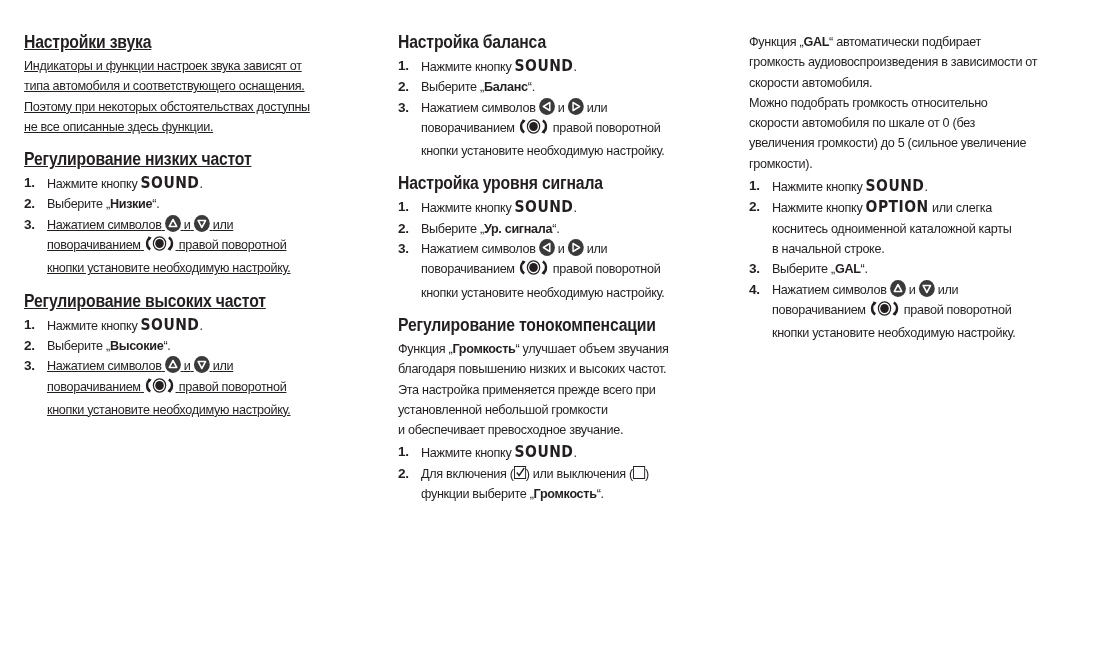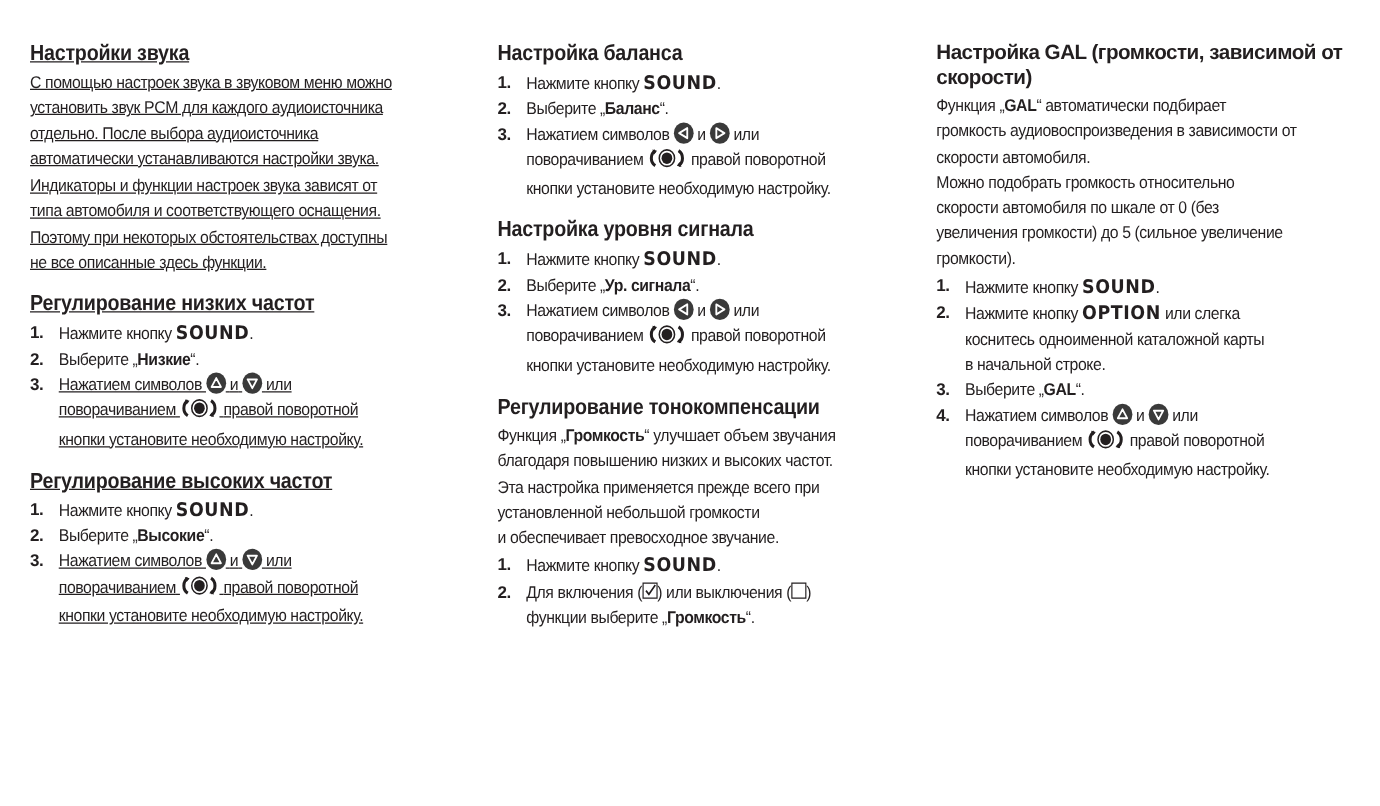"Настройка GAL (громкости, зависимой от" h2.wrap { html: <h2>Настройка GAL (громкости, зависимой от скорости)</h2> -> none }
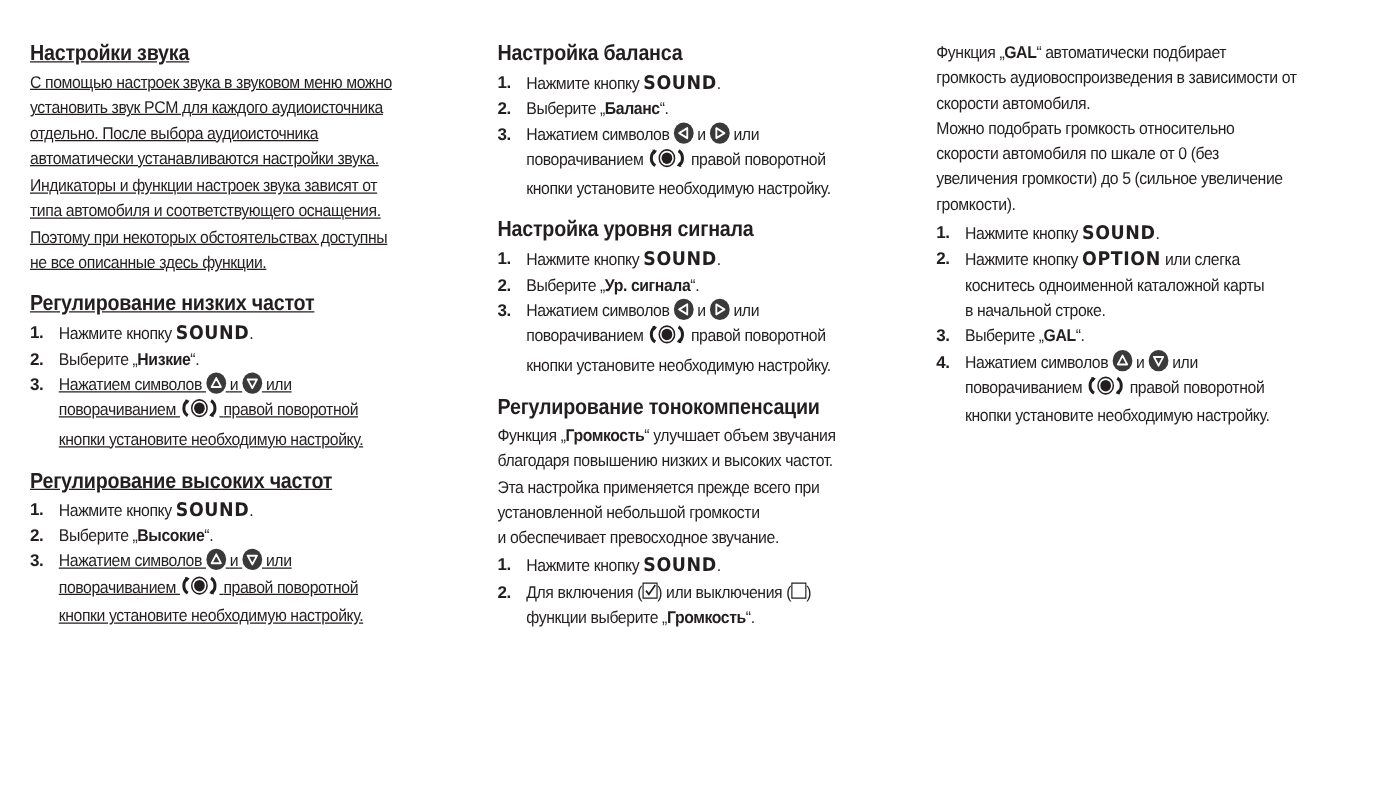"С помощью настроек звука в" p.par { html: <p> <span>С помощью настроек звука в звуковом меню можно</span> <span>установить звук PCM для каждого аудиоисточника</span> <span>отдельно. После выбора аудиоисточника</span> <span>автоматически устанавливаются настройки звука.</span> </p> -> none }
